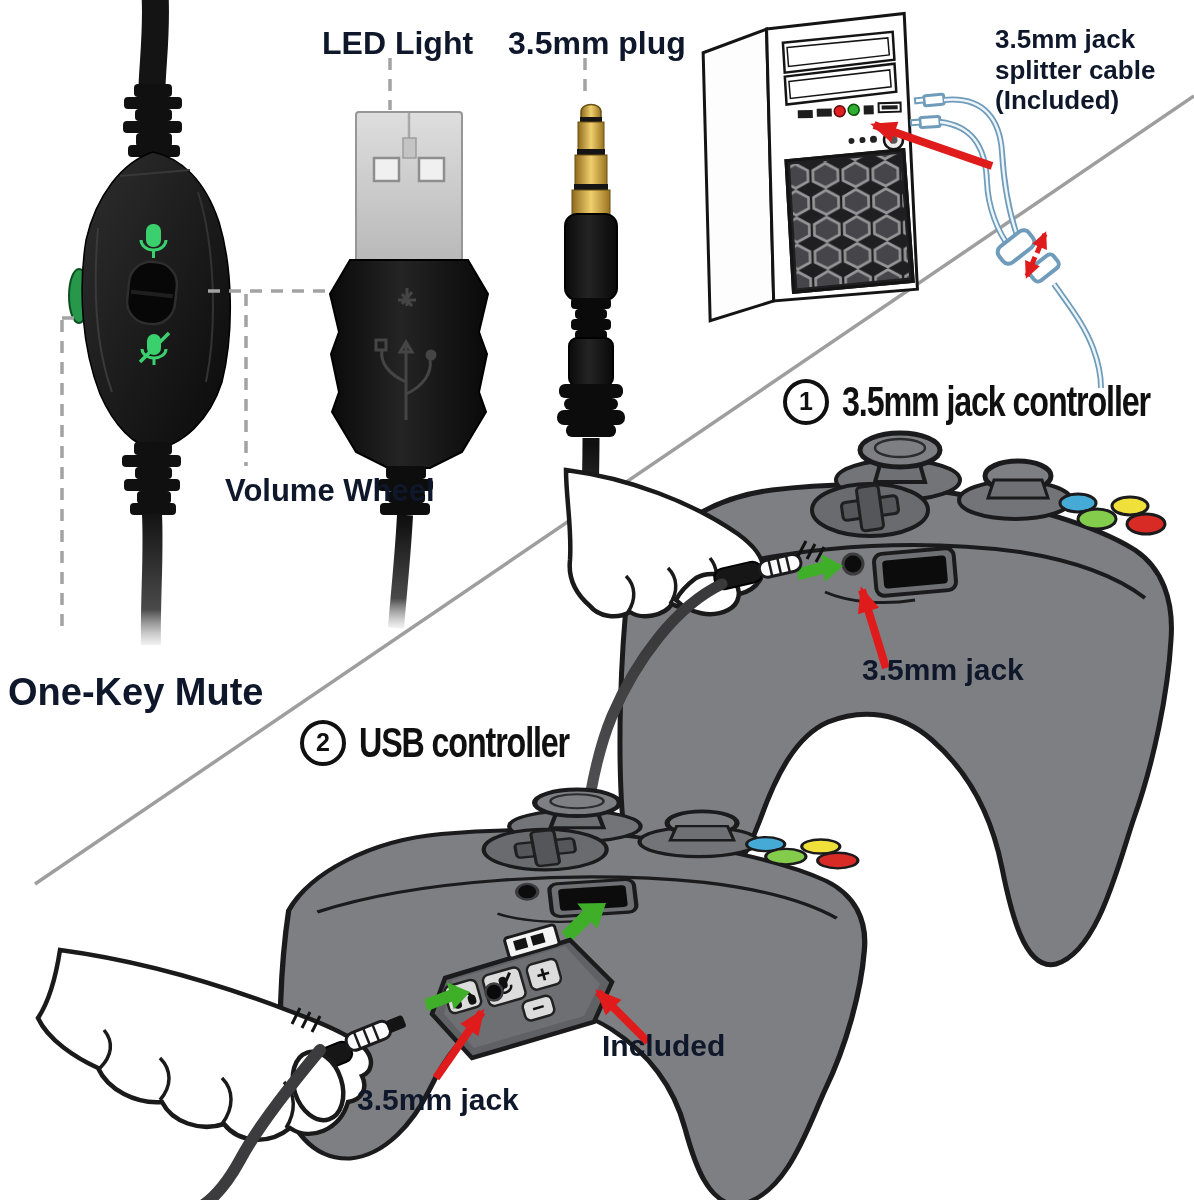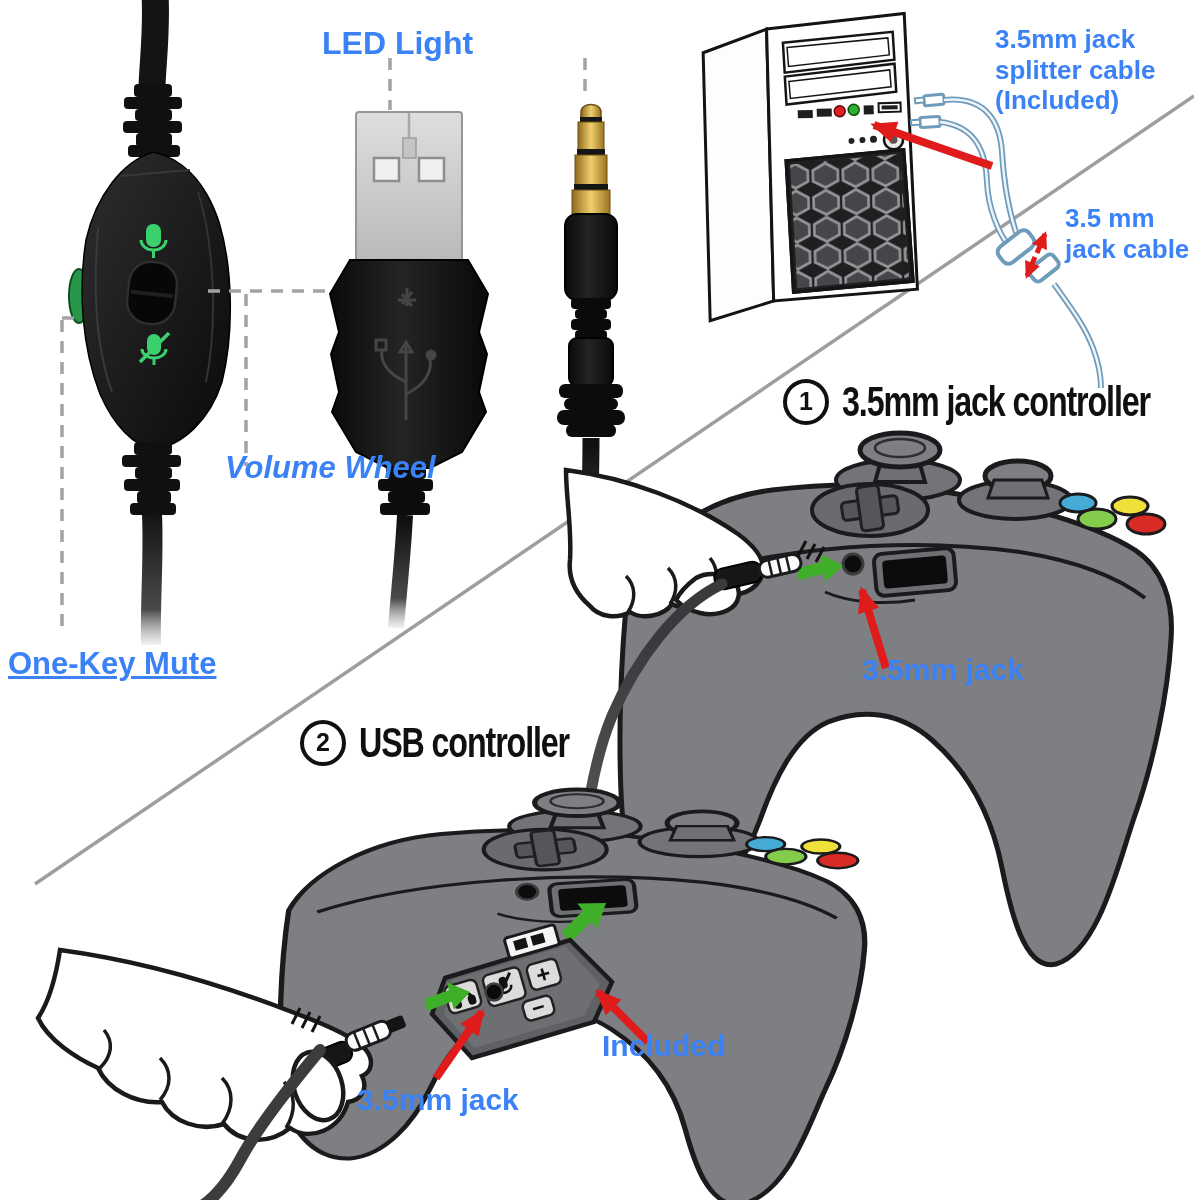"LED Light" .lbl { color: #3b82f6 -> #0f172a }
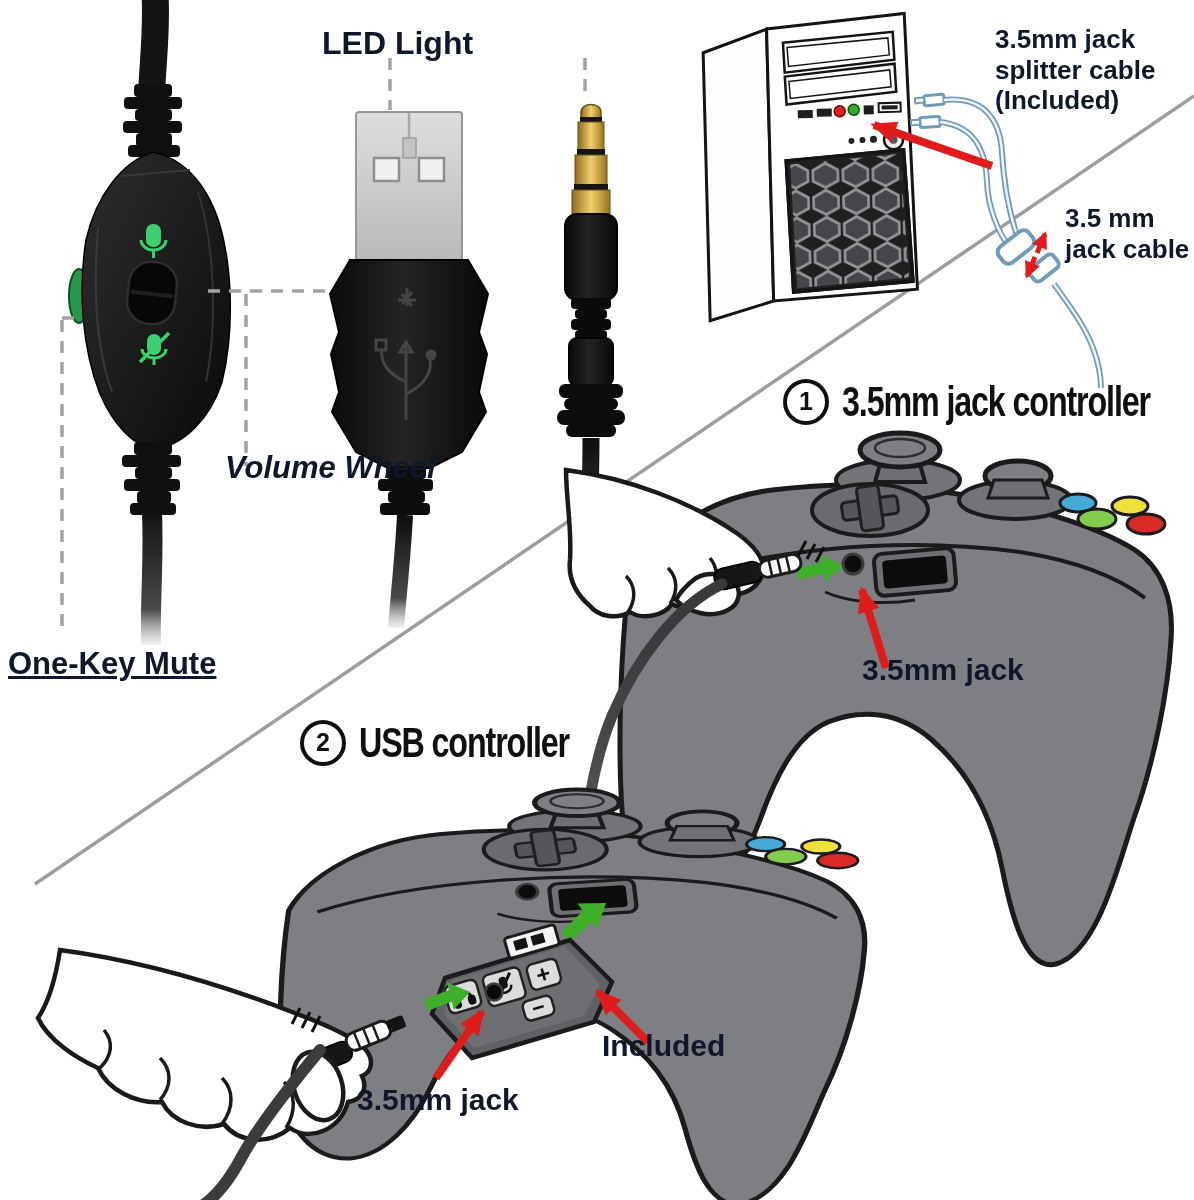"3.5mm plug" div.lbl { html: none -> <div>3.5mm plug</div> }
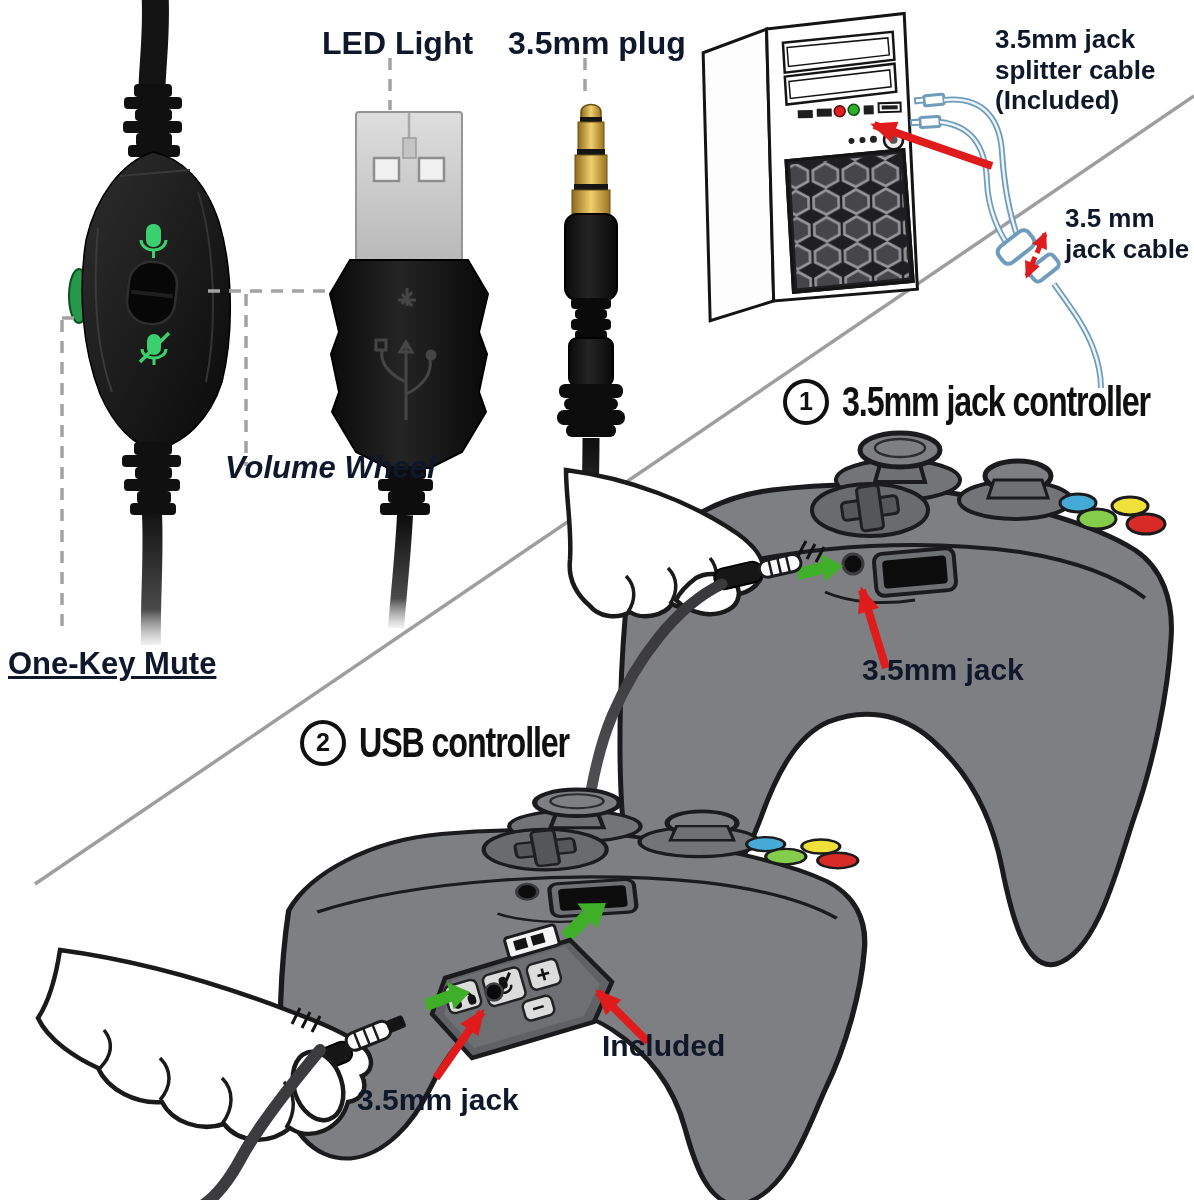"3.5 mm" div.lbl { html: <div>3.5 mm jack cable</div> -> none }
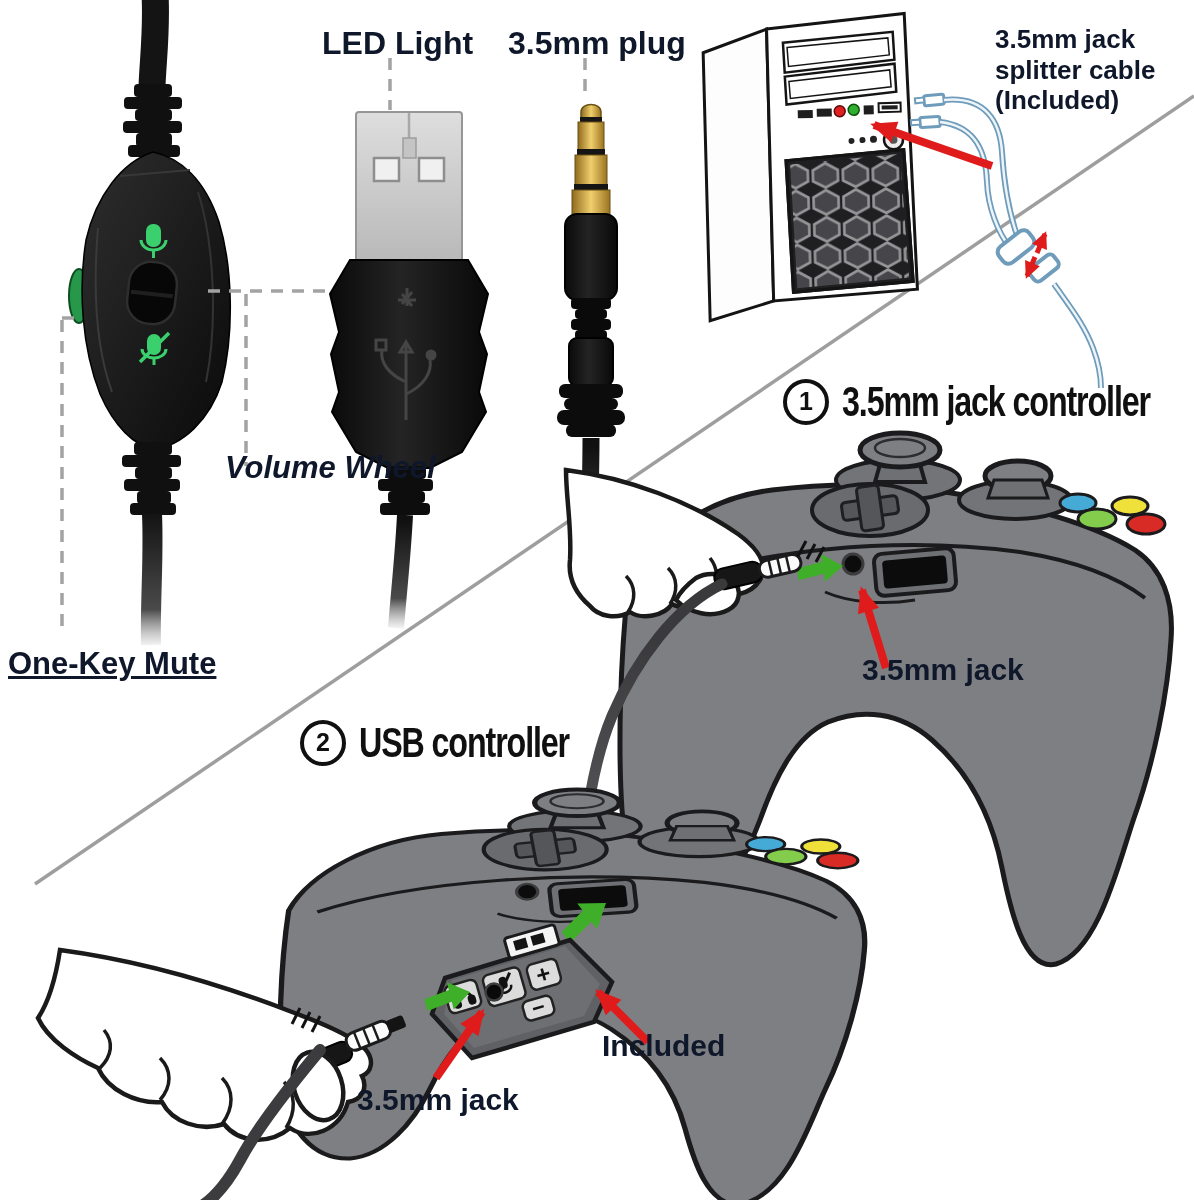"Volume Wheel" div.lbl { font-style: italic -> none; top: 450px -> 473px }
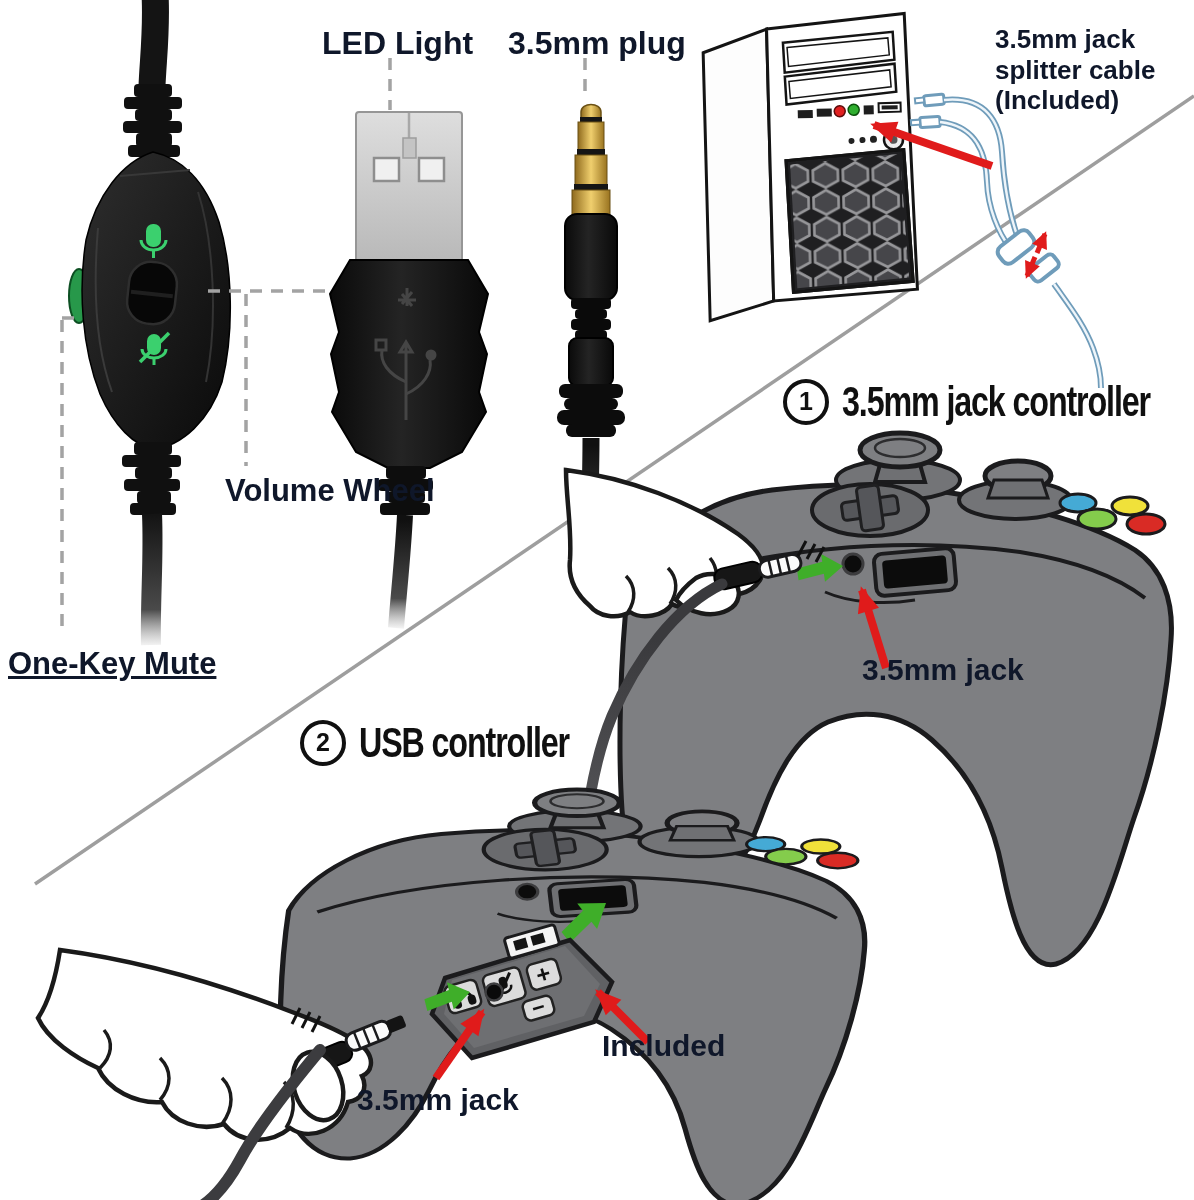"One-Key Mute" div.lbl { font-size: 31px -> 38px; text-decoration: underline -> none; top: 646px -> 670px }
